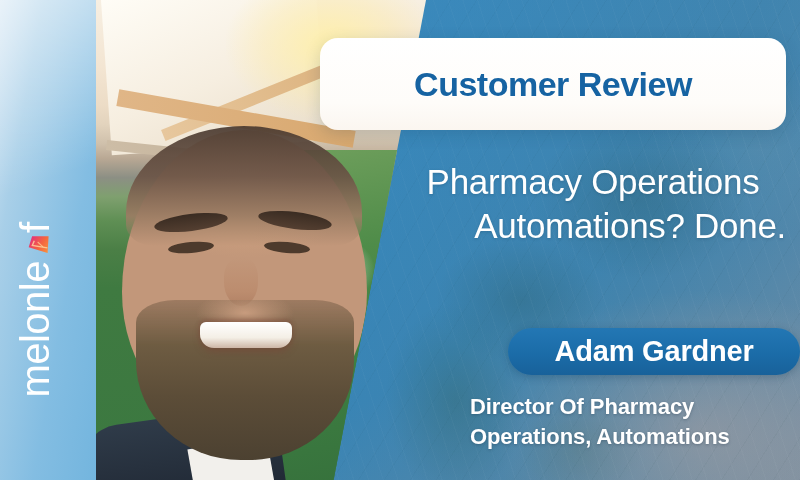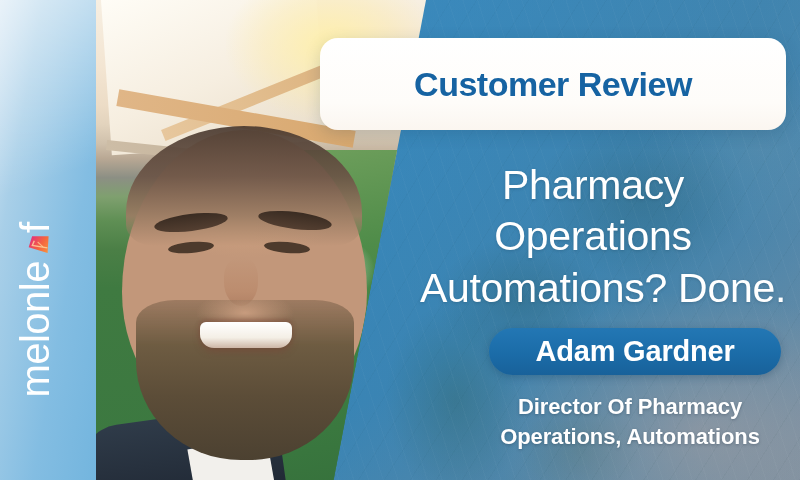"Pharmacy Operations" .headline { font-size: 41px -> 35px }
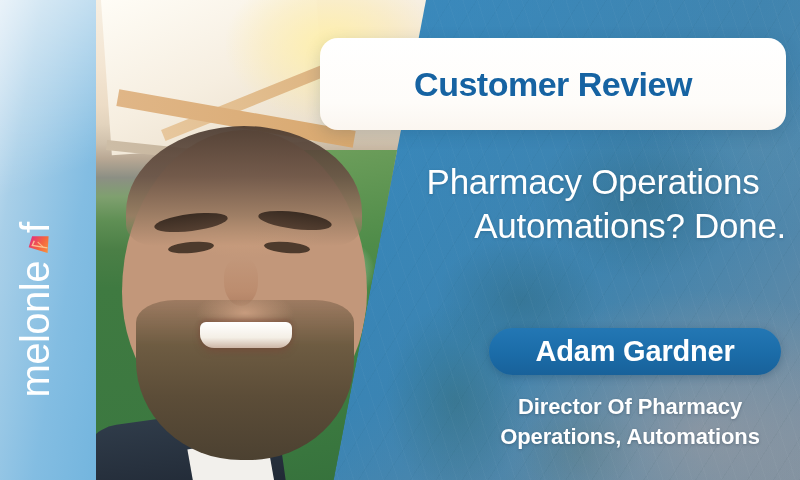"Adam Gardner" .name-pill { left: 489px -> 508px }
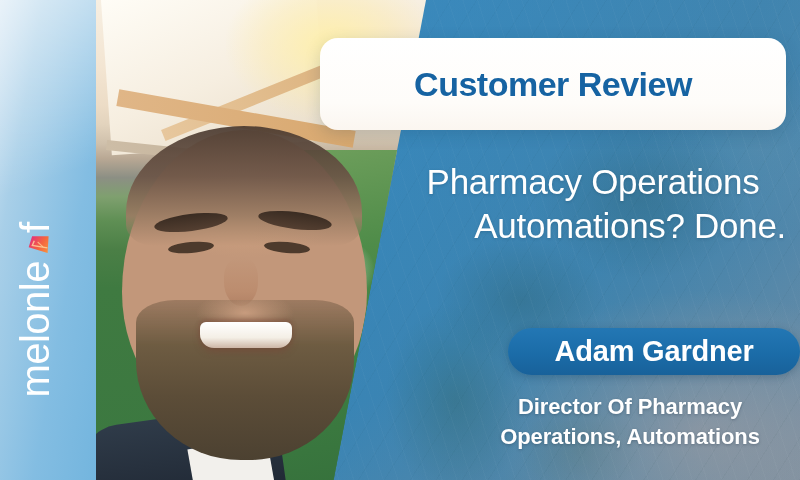"Director Of Pharmacy" .role { text-align: center -> none }
